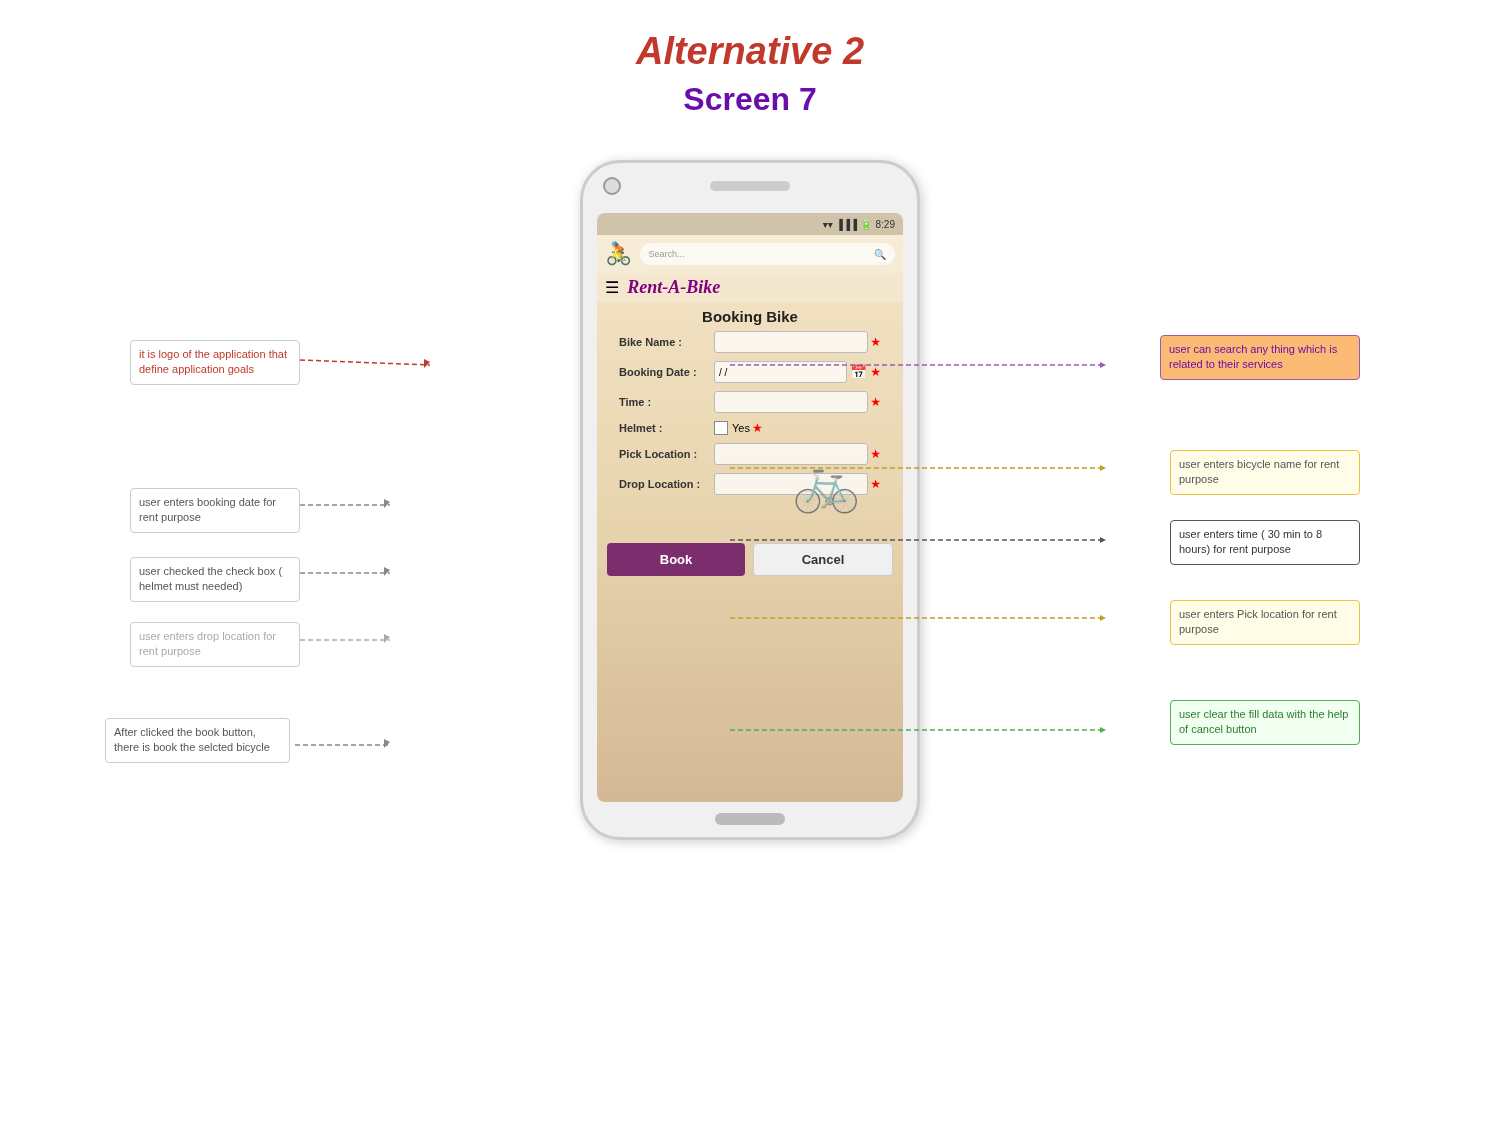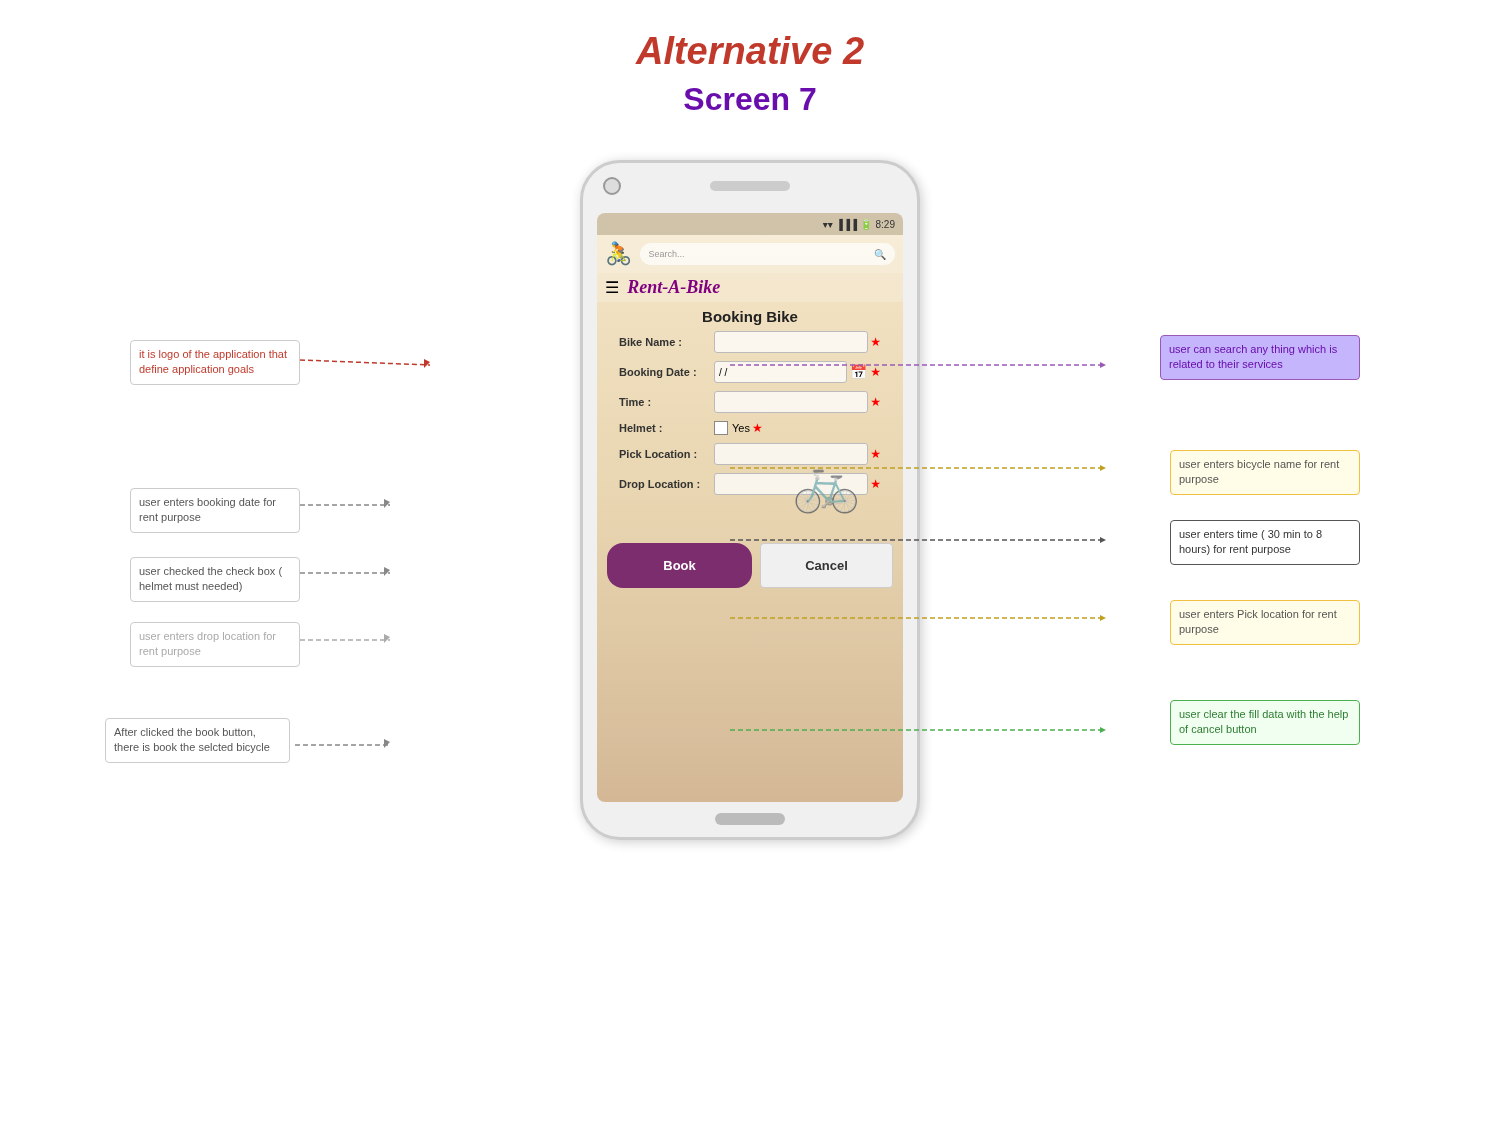"user can search any thing" .ann-purple { background: #c4b5fd -> #fdba74 }
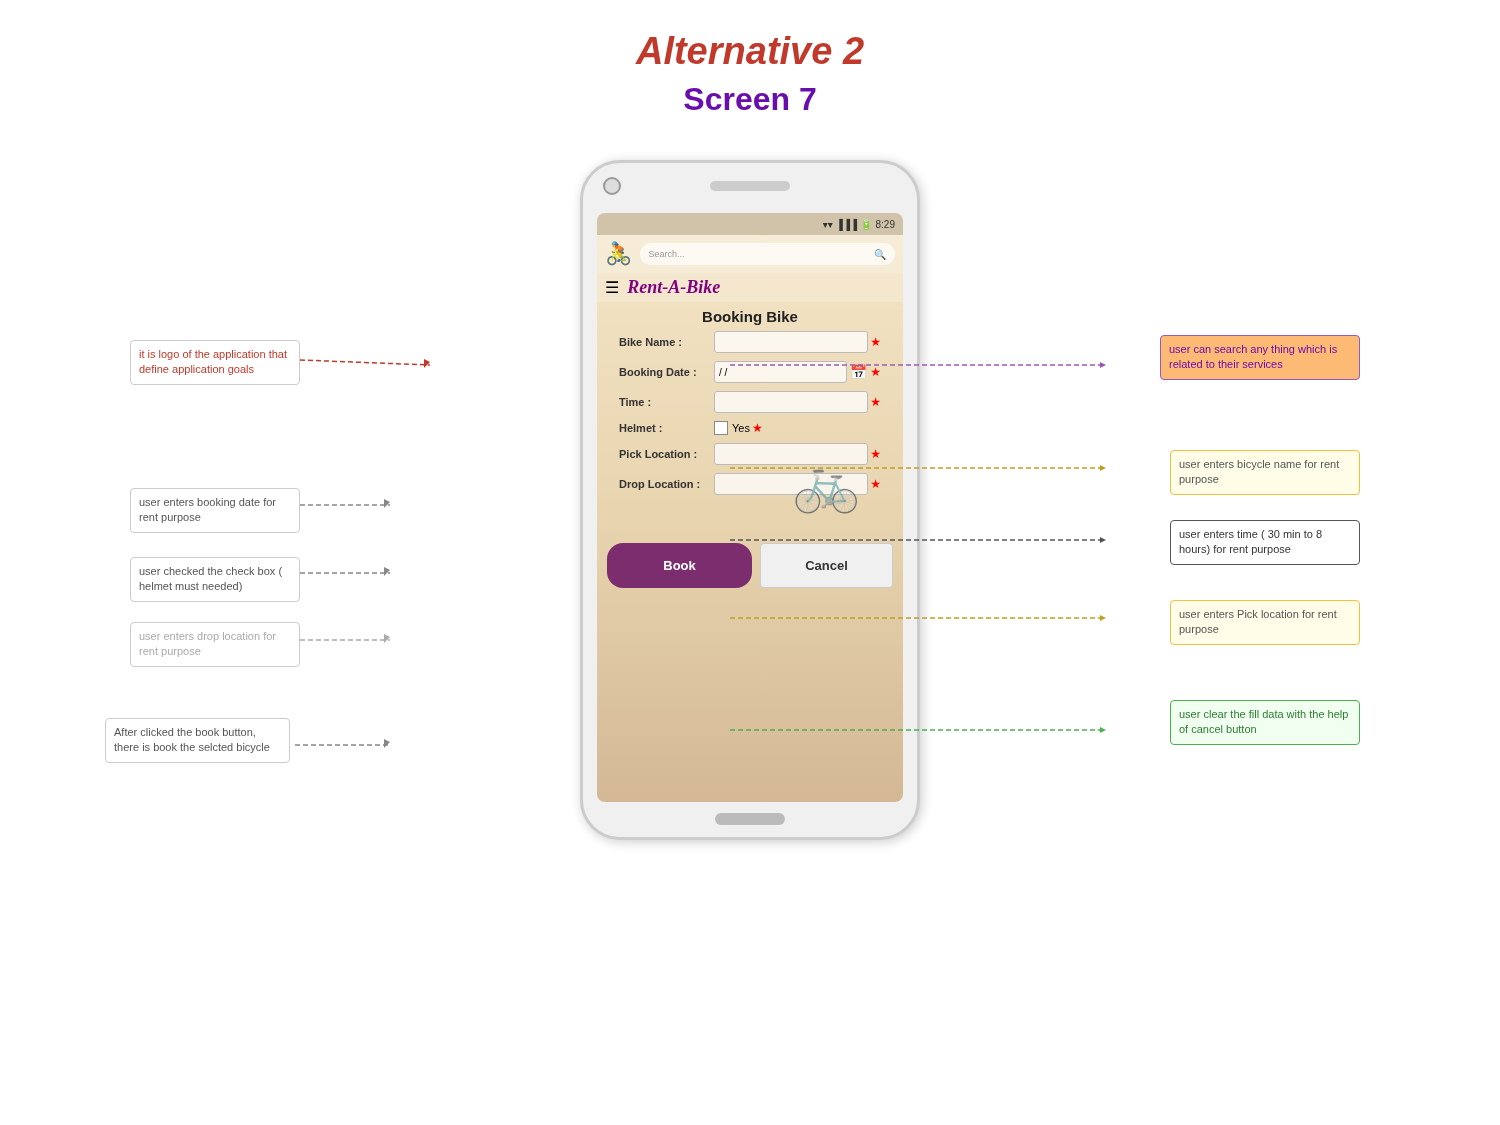"Book" .btn-book { border-radius: 16px -> 4px; padding: 15px -> 8px }
